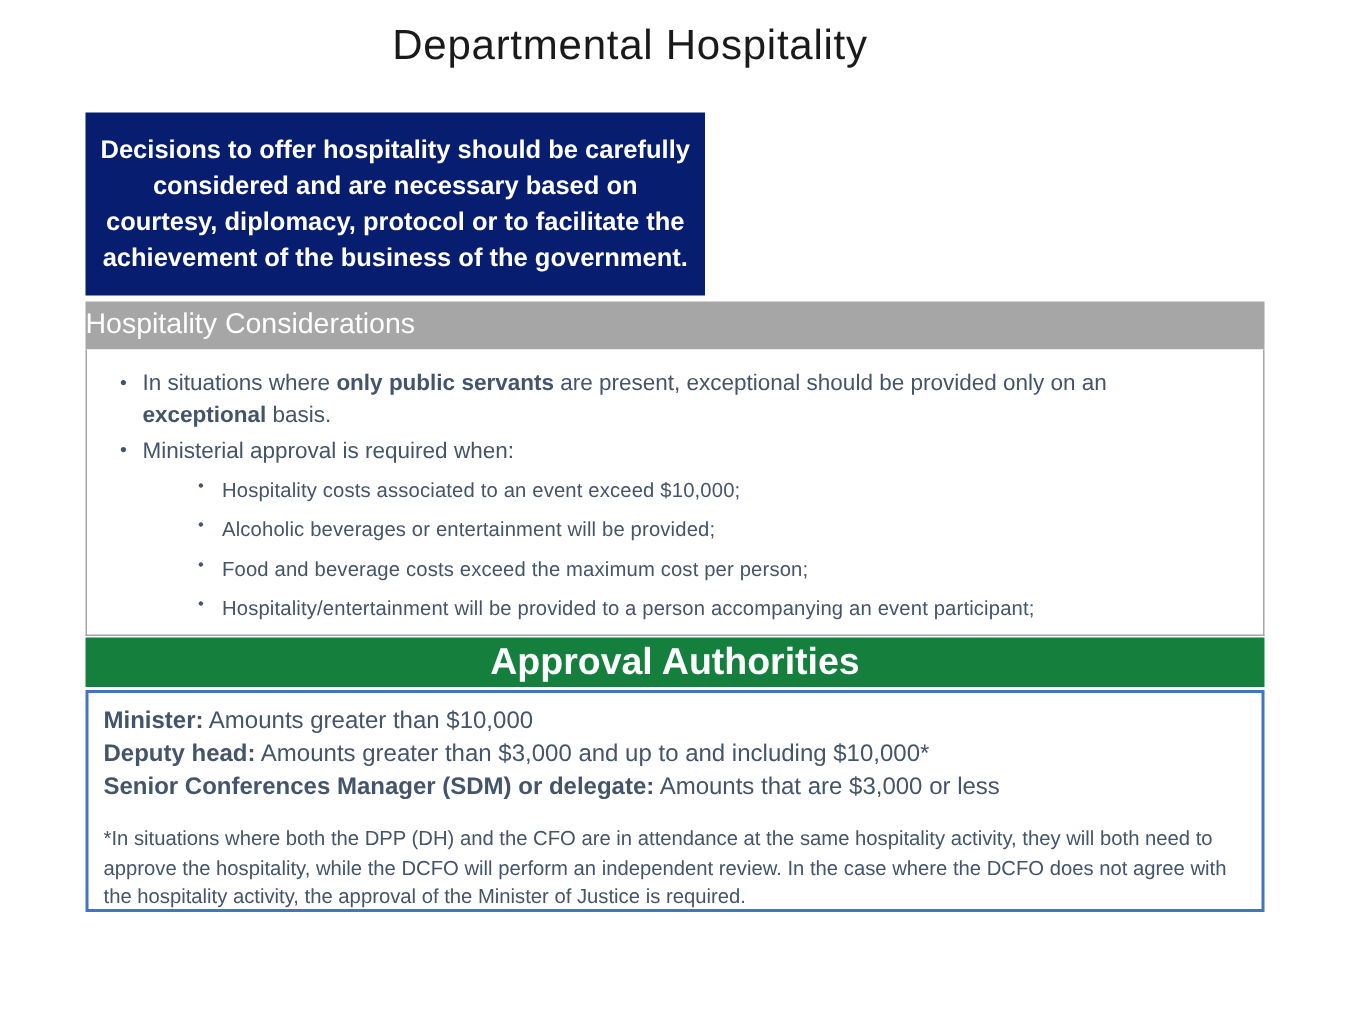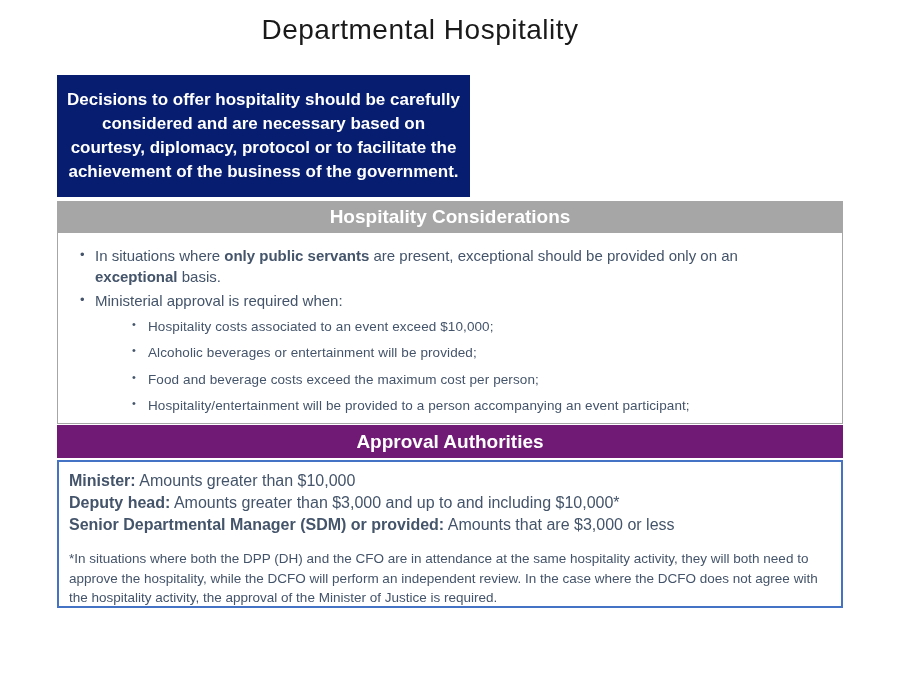"Hospitality Considerations" .considerations-header { font-weight: bold -> normal; text-align: center -> none }
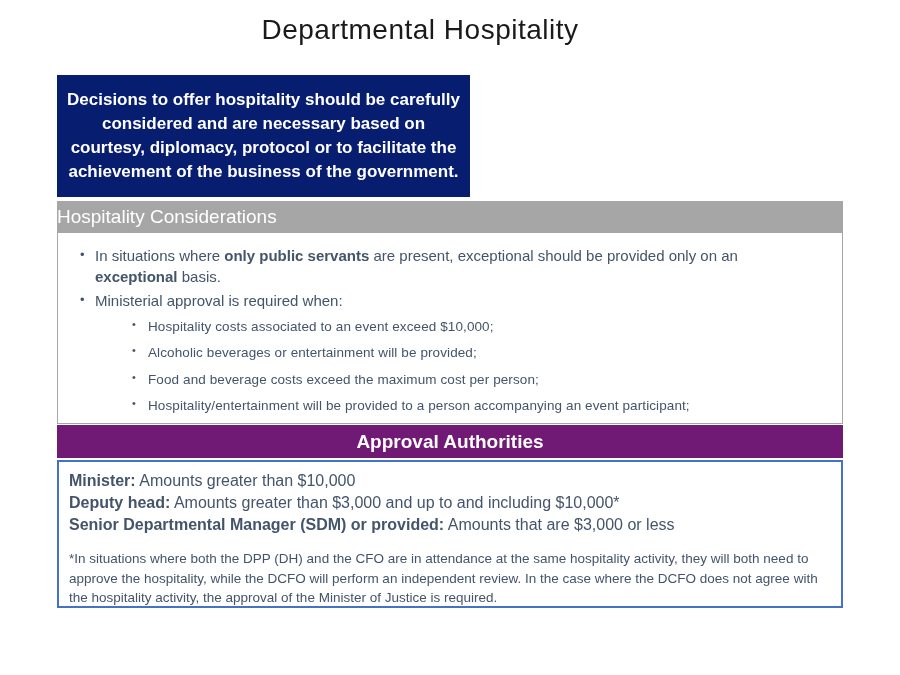"Approval Authorities" .approval-header { background: #701a75 -> #15803d; font-size: 19px -> 25px }
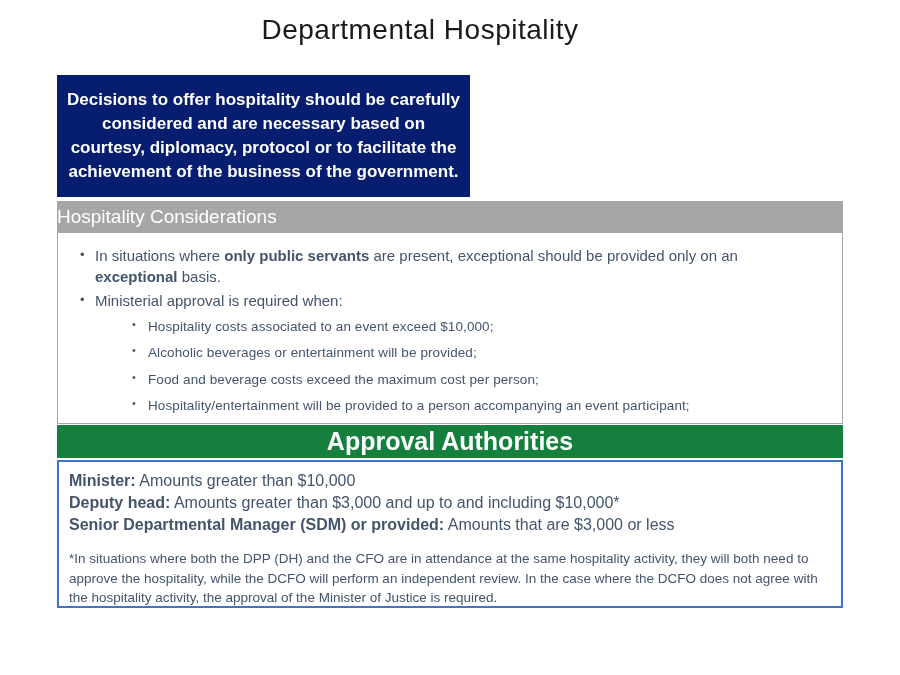"Senior Departmental Manager (SDM) or" span.bold-seg { text: Departmental Manager (SDM) or provided -> Conferences Manager (SDM) or delegate }
